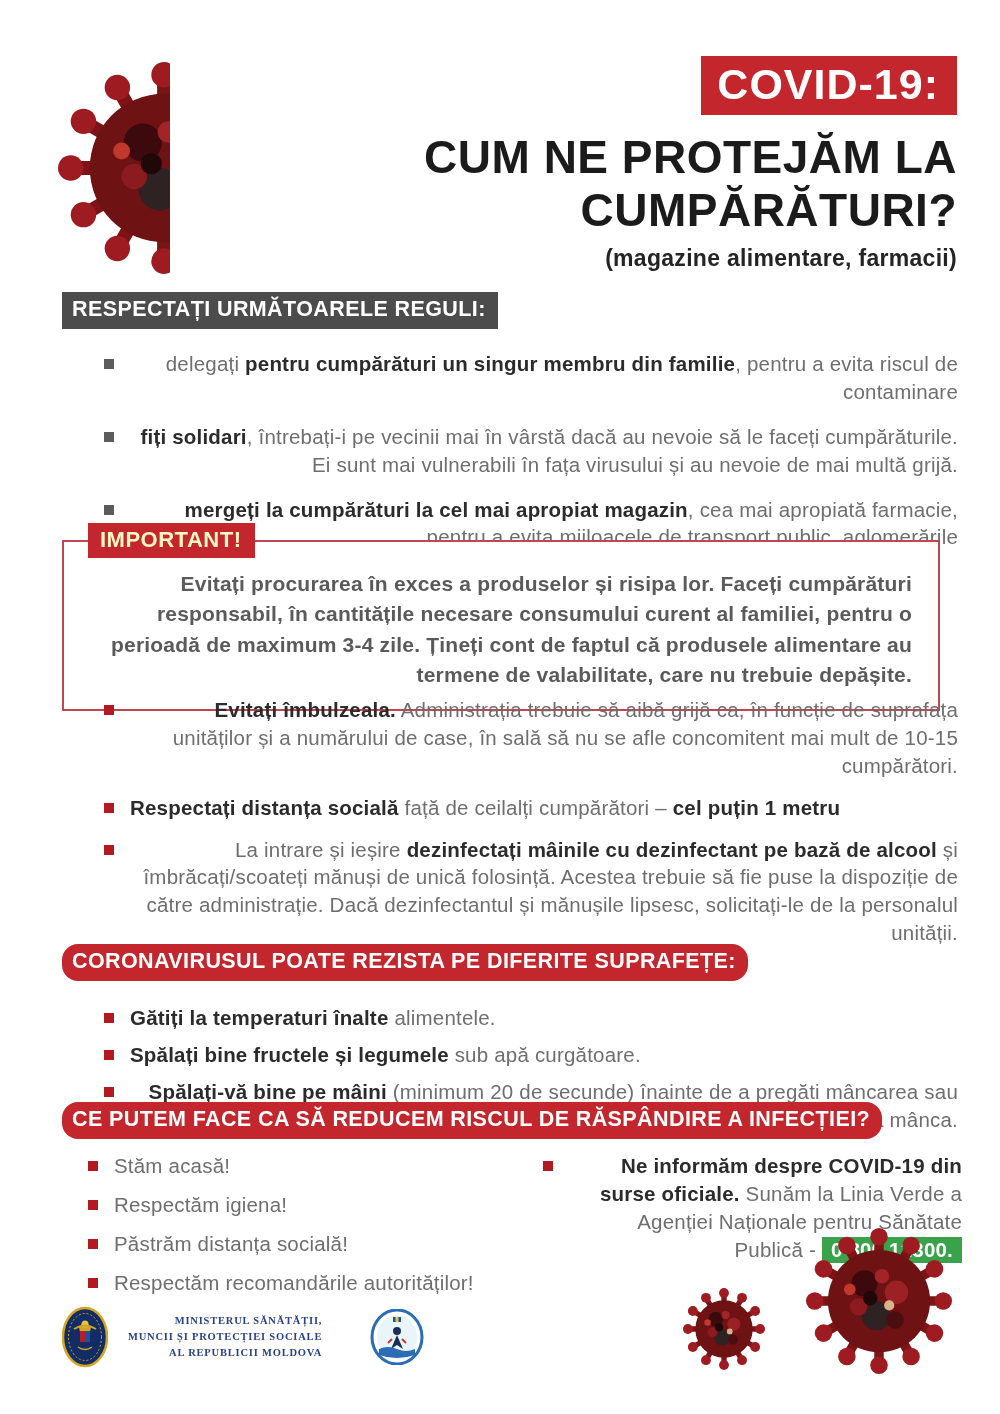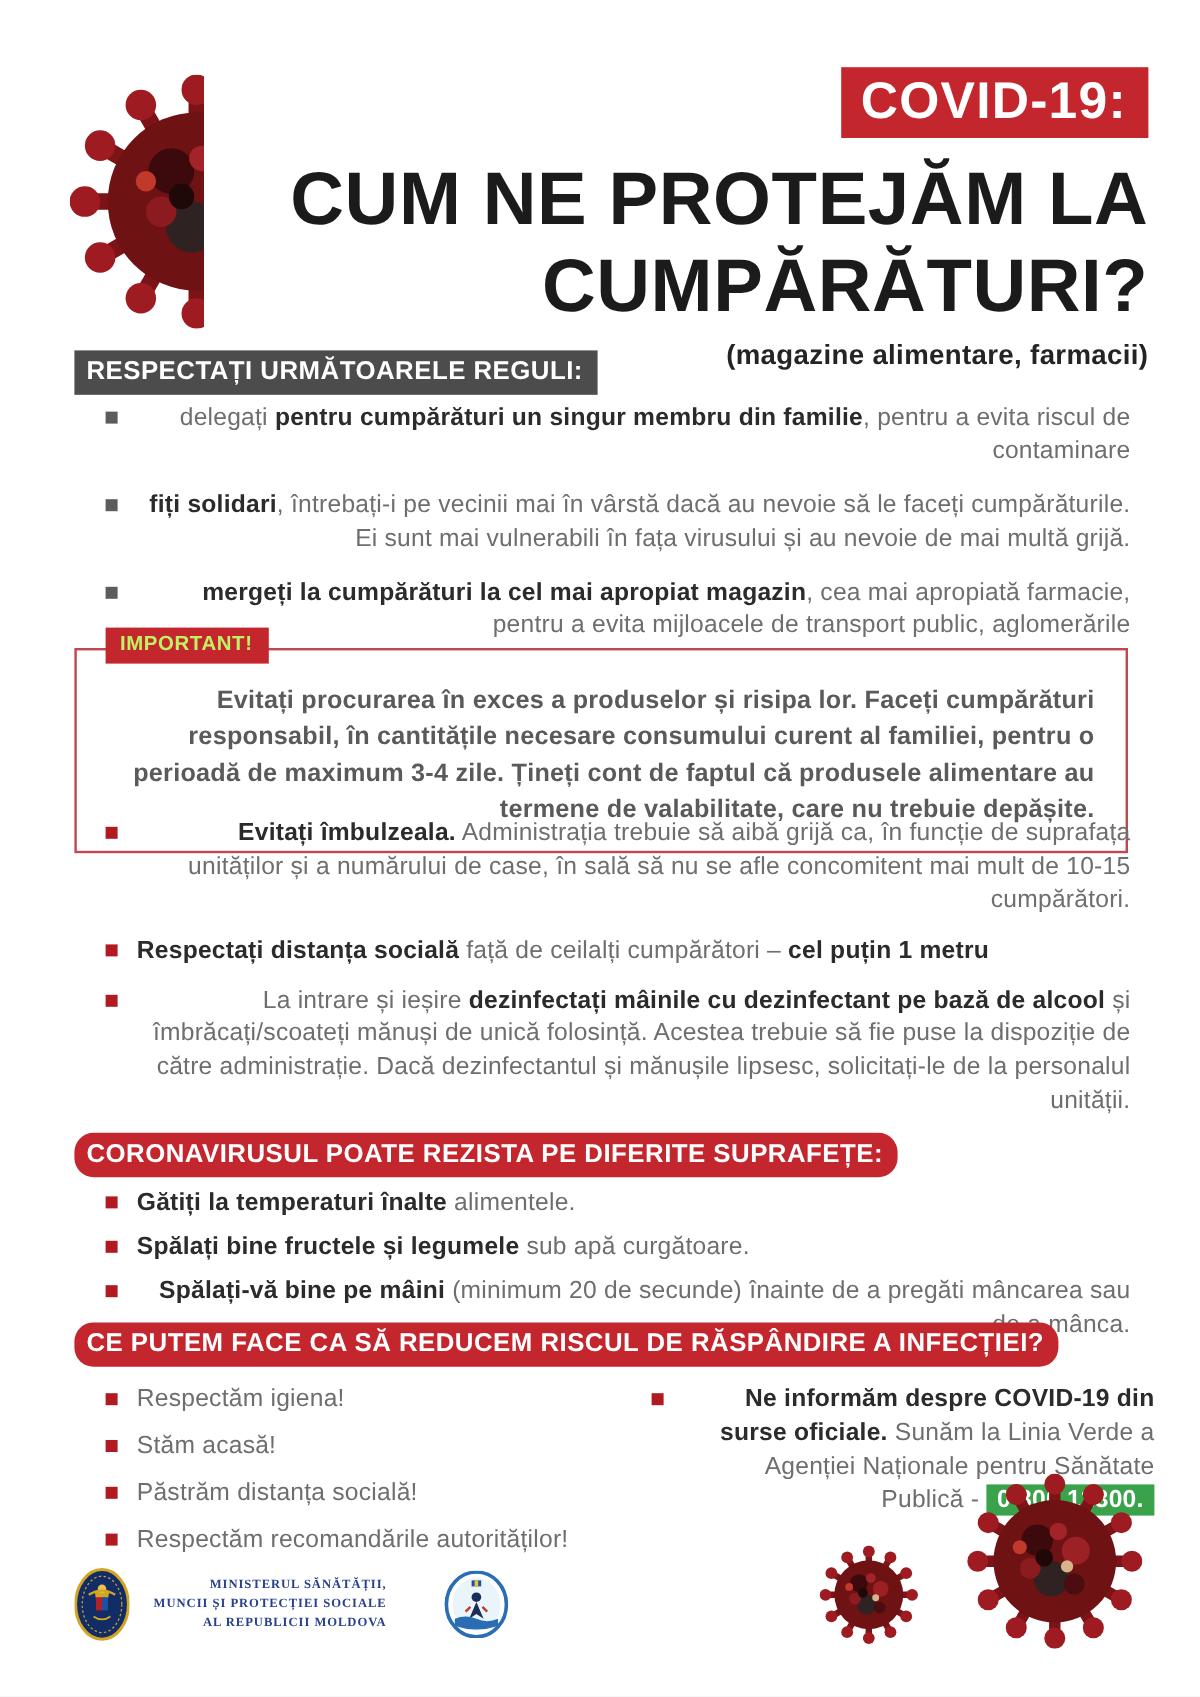"CUM NE PROTEJĂM LA" .main-title { font-size: 62px -> 46px }
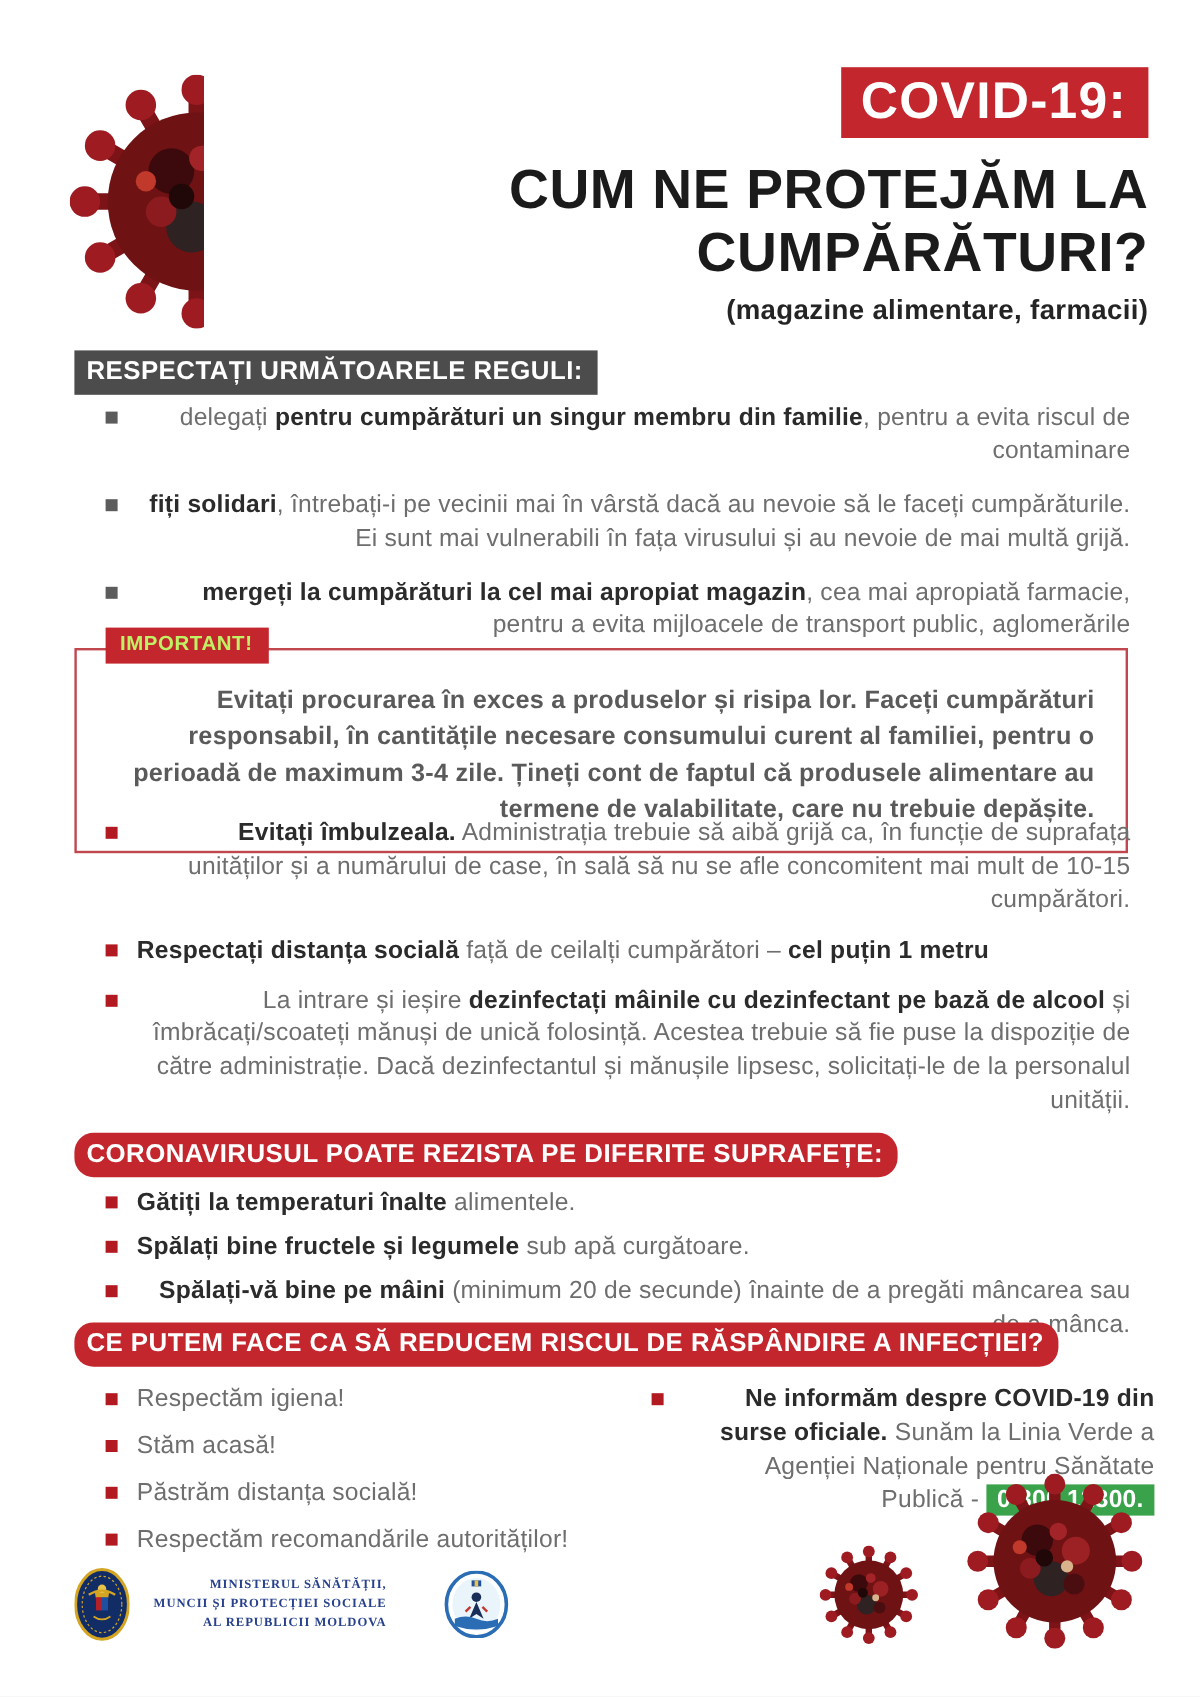"delegați pentru cumpărături un singur" ul.blist { margin: 0 -> 16px }
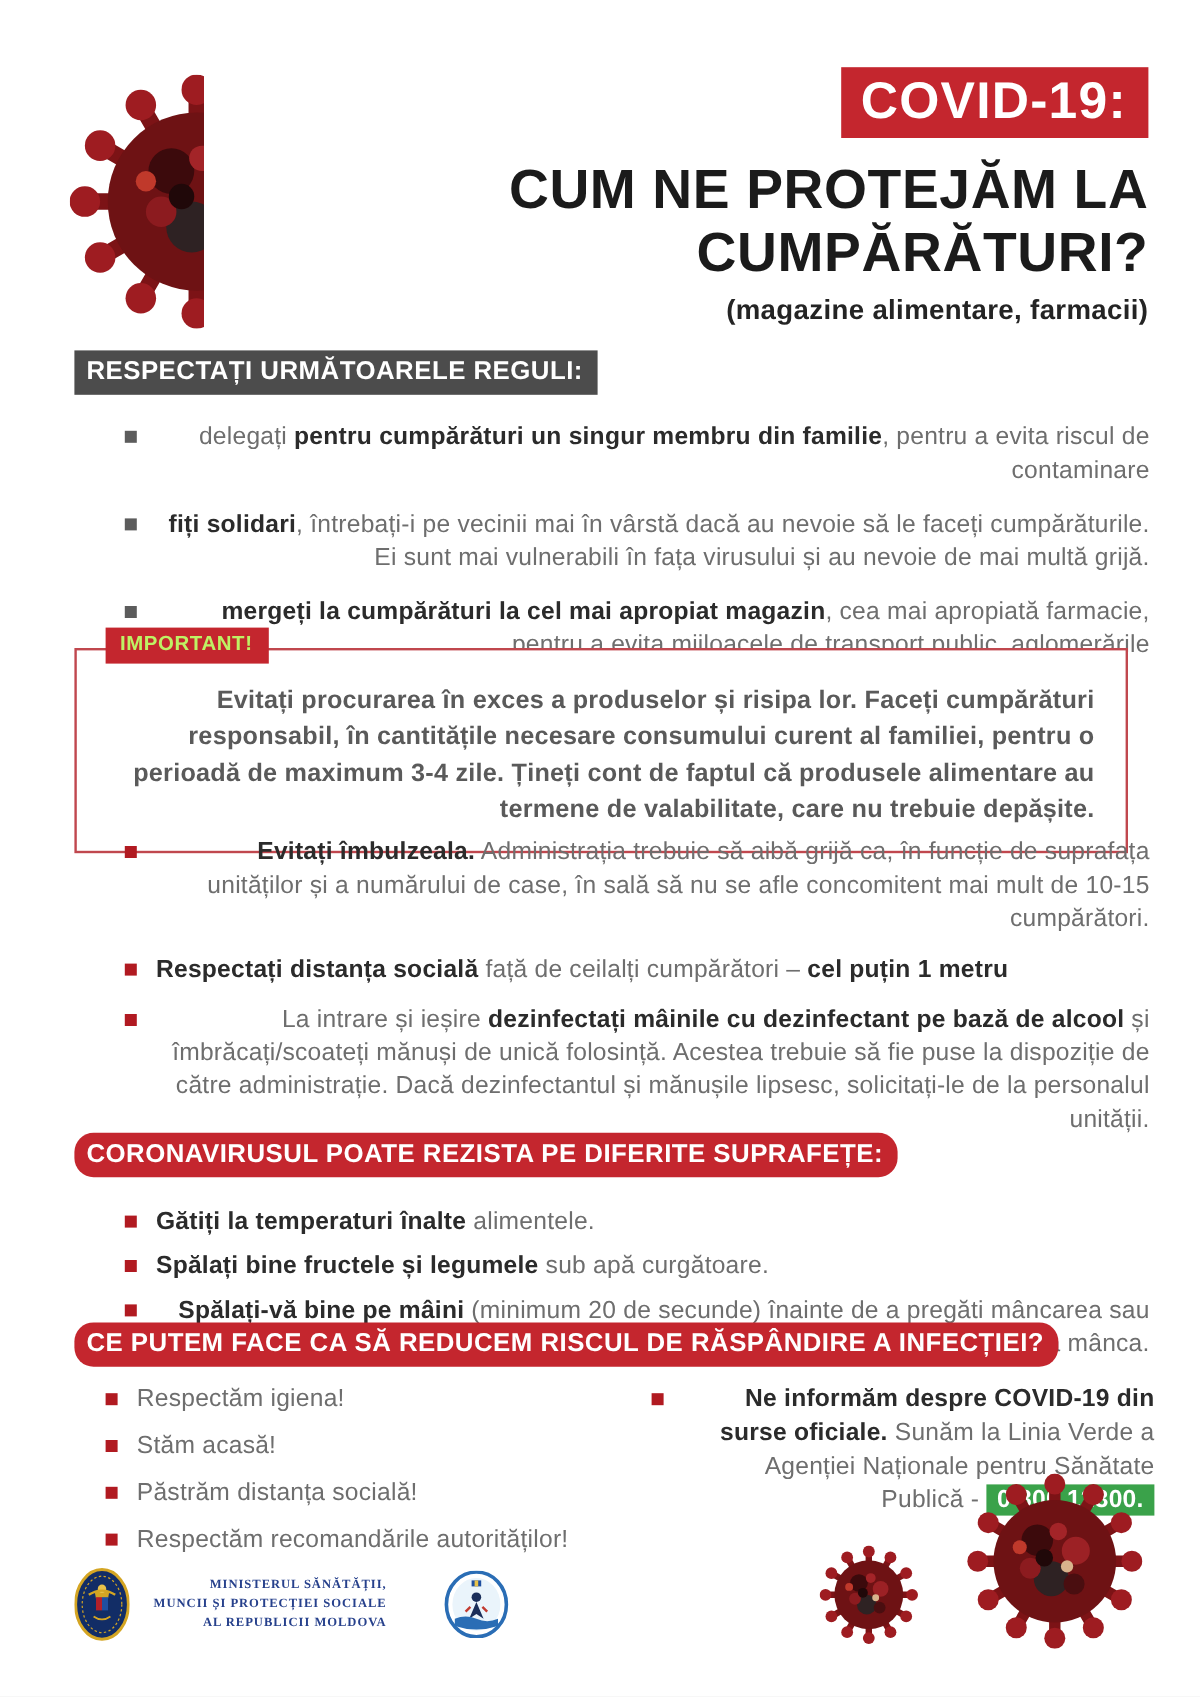"IMPORTANT!" .important-label { color: #bef264 -> #fef9c3; font-size: 17px -> 22px }
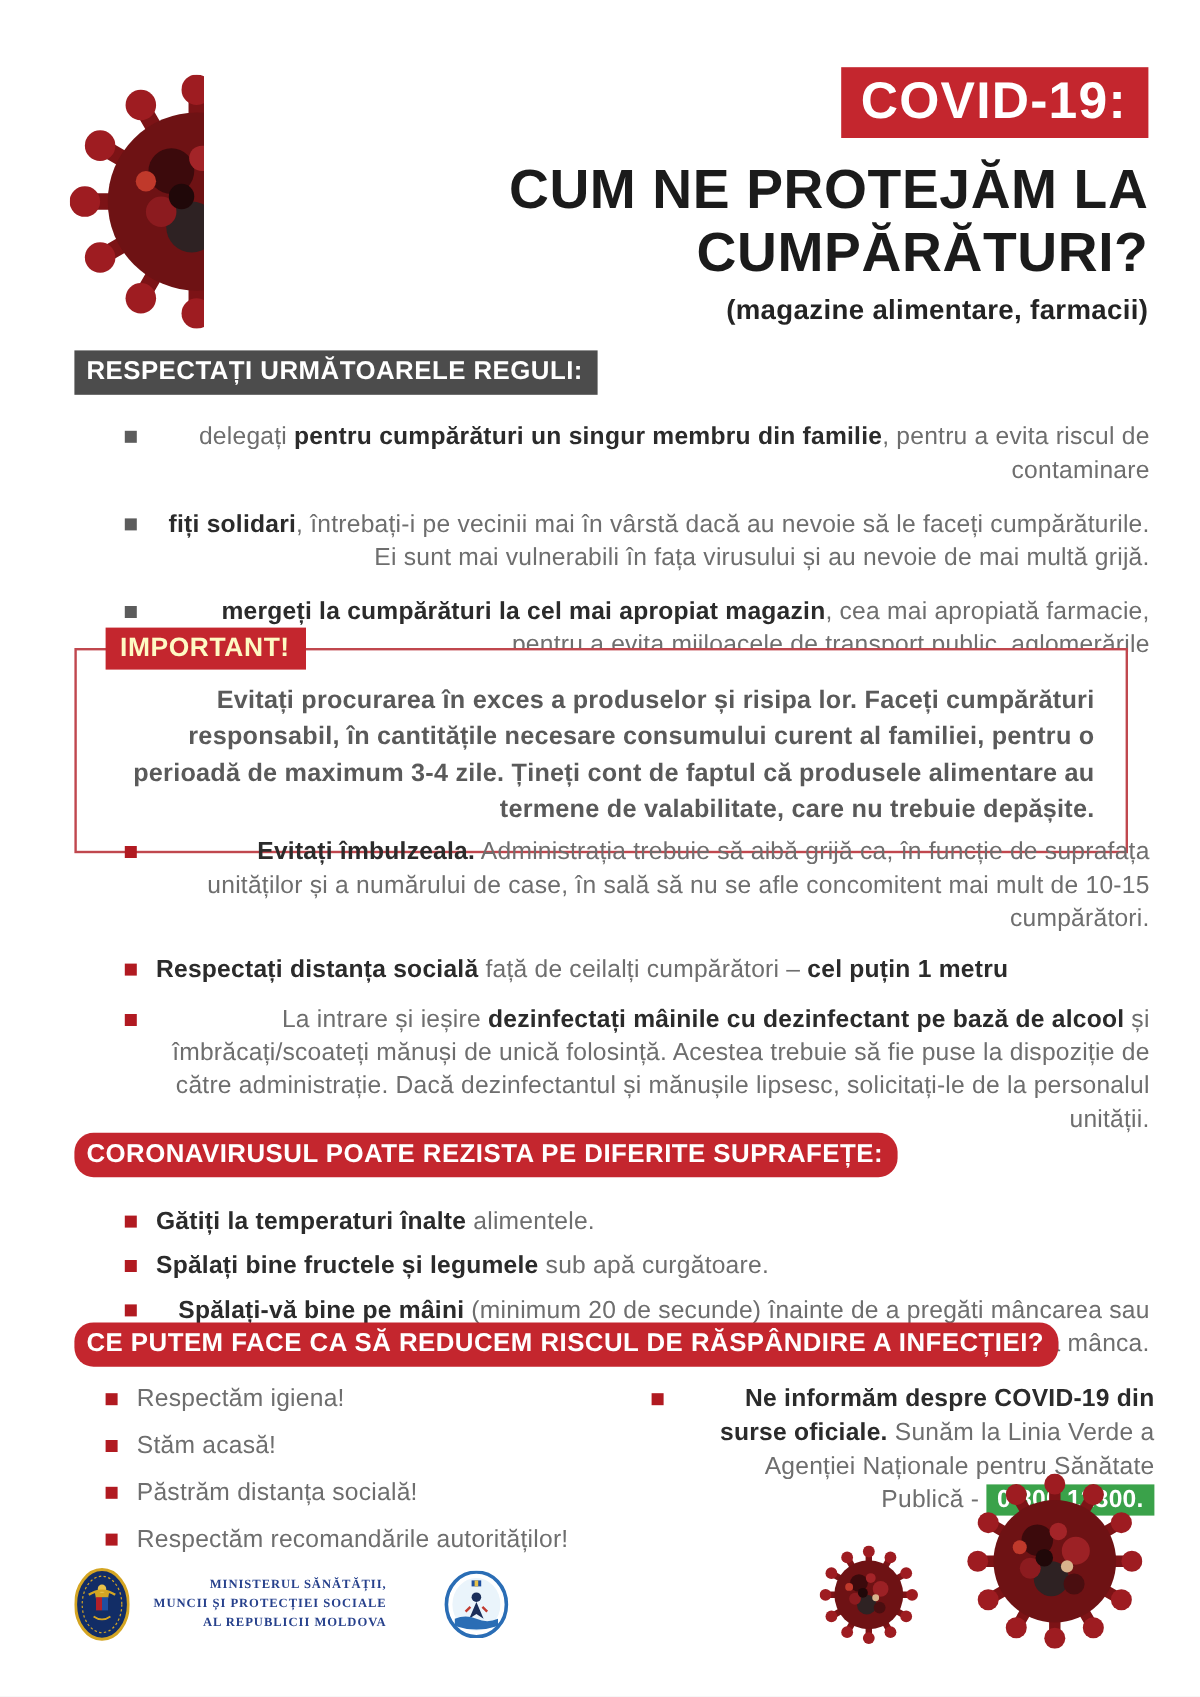"Respectăm igiena!" li { order: before "Stăm acasă!" -> after "Stăm acasă!" }
